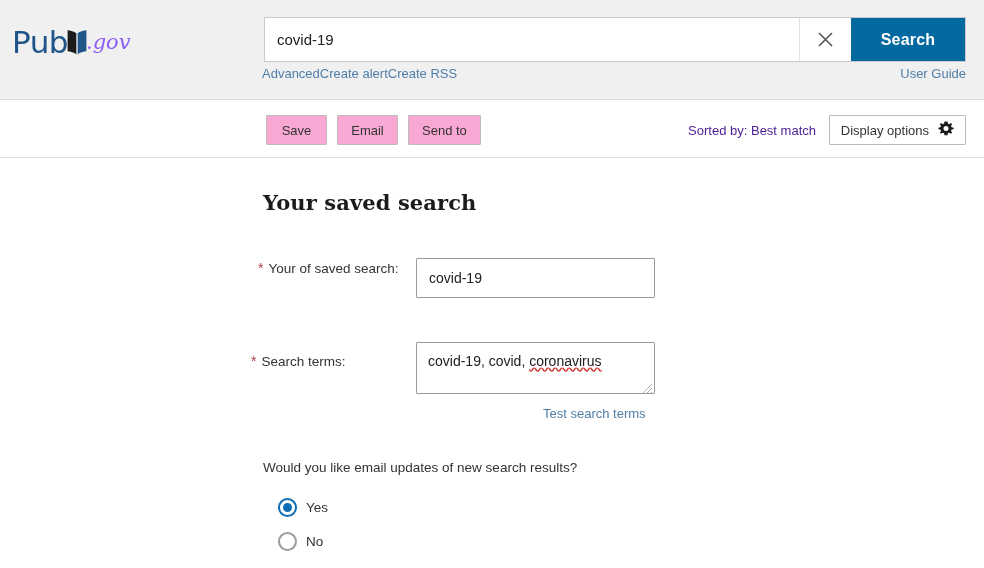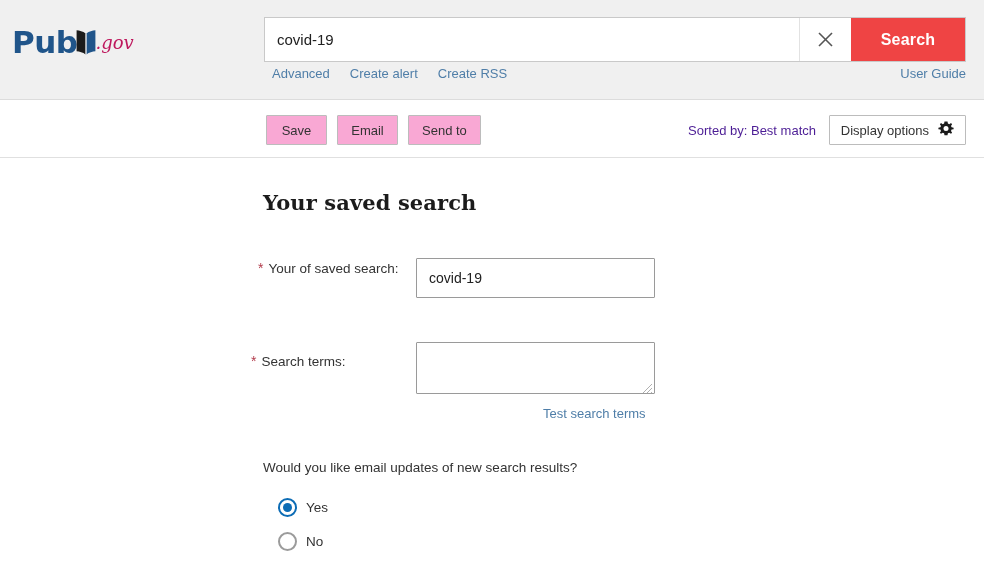"Pub" .logo-text { font-weight: bold -> normal }
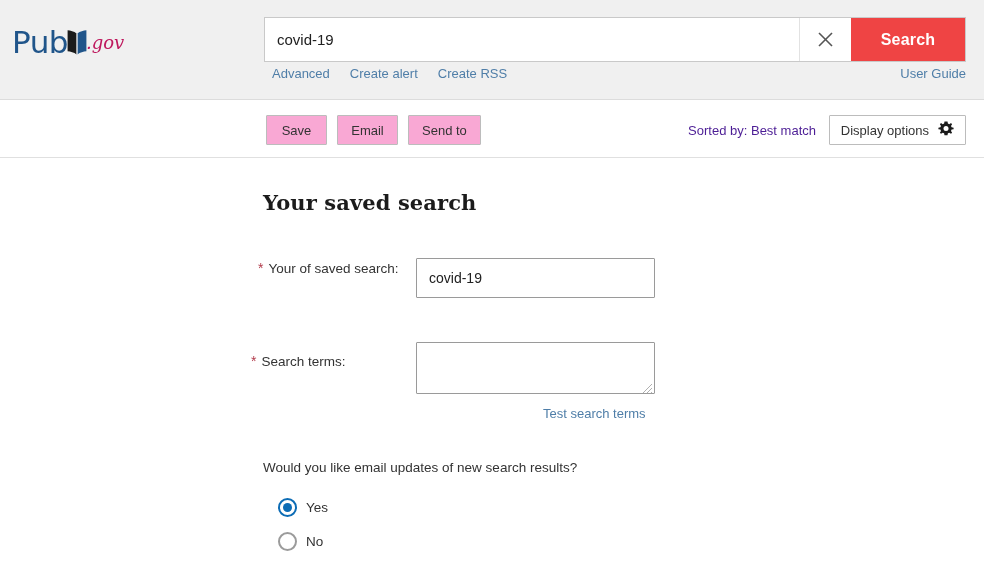".gov" .logo-gov { color: #be185d -> #8b5cf6; font-size: 18px -> 21px }
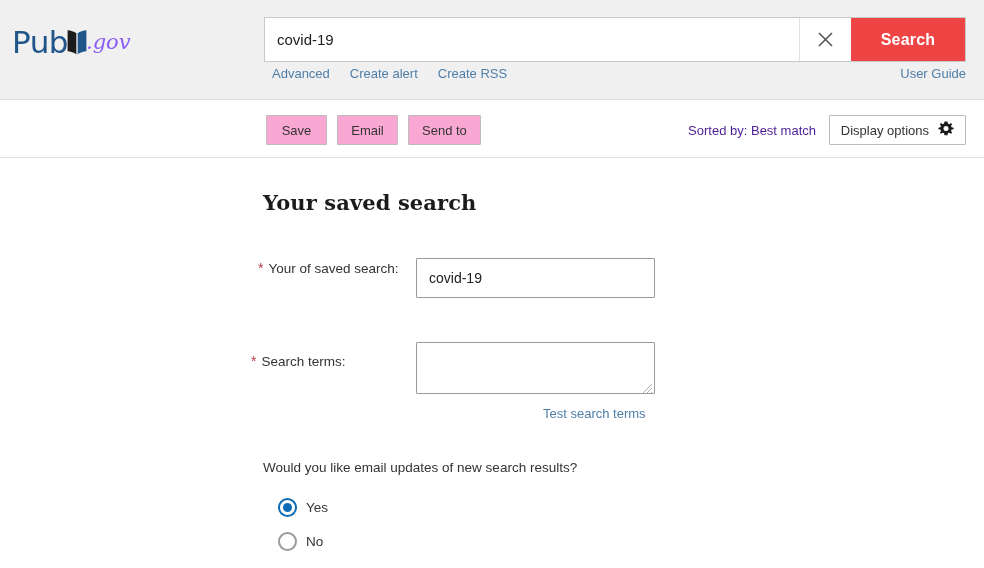"Search" .search-btn { background: #ef4444 -> #0369a1 }
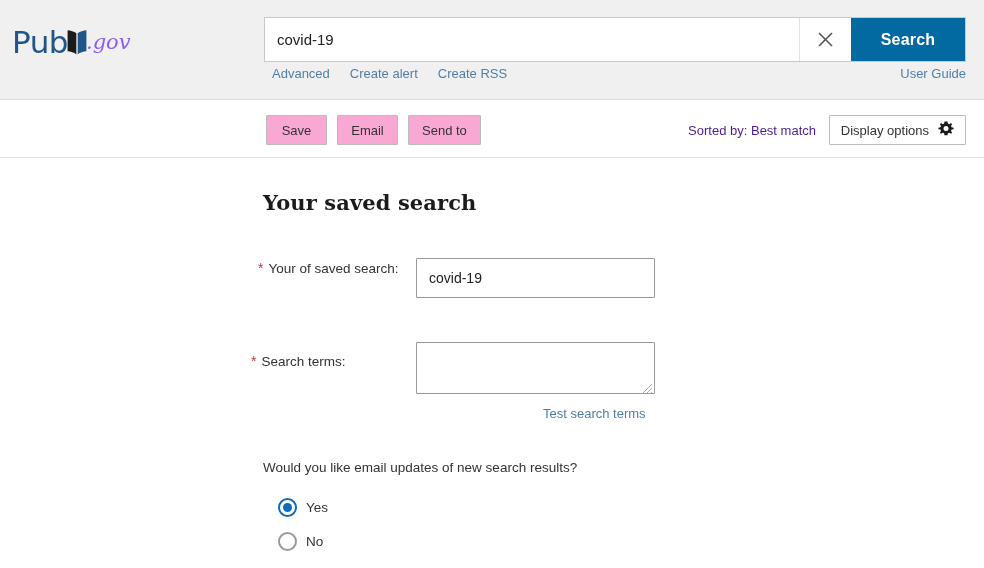"Advanced" .header-links { gap: 20px -> none; left: 272px -> 262px }
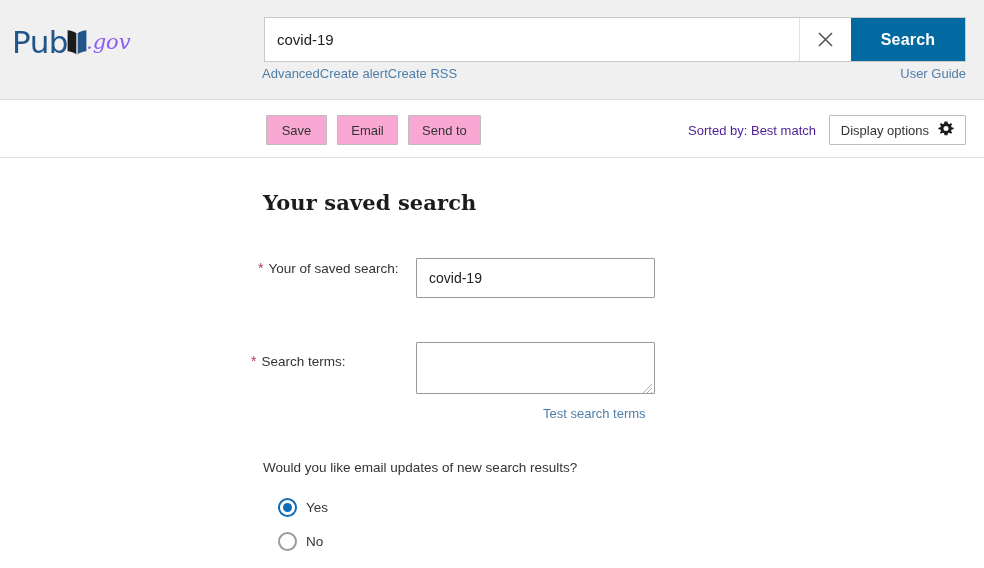"covid-19, covid, coronavirus" div { html: none -> <div><span>covid-19, covid, </span><span>coronavirus</span></div> }
